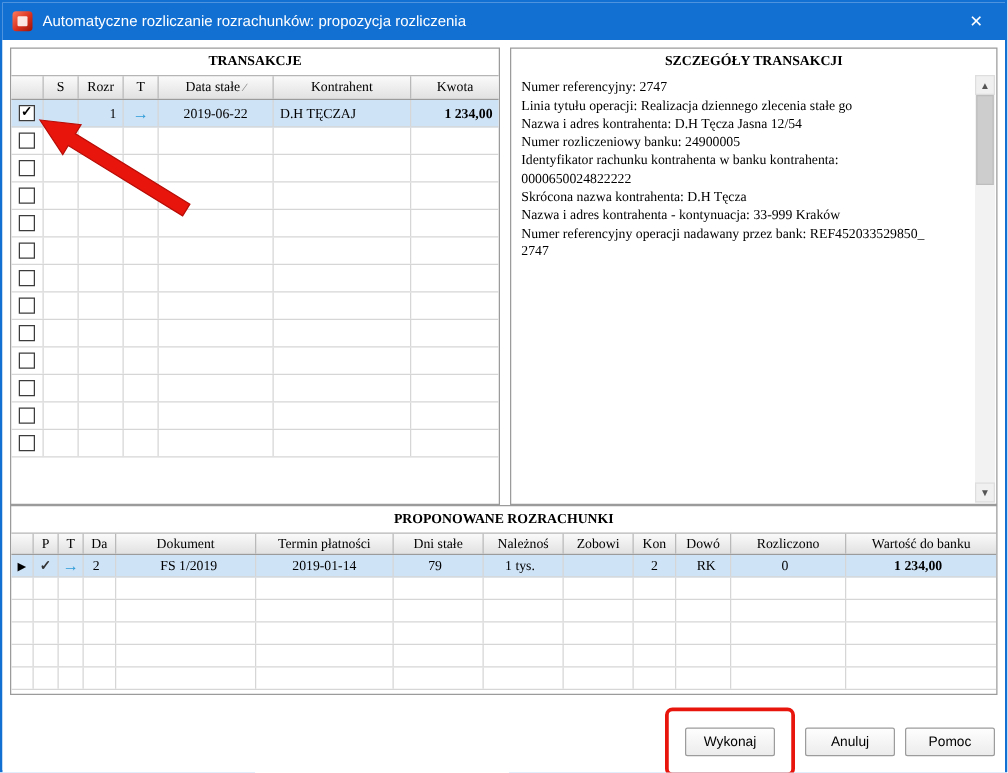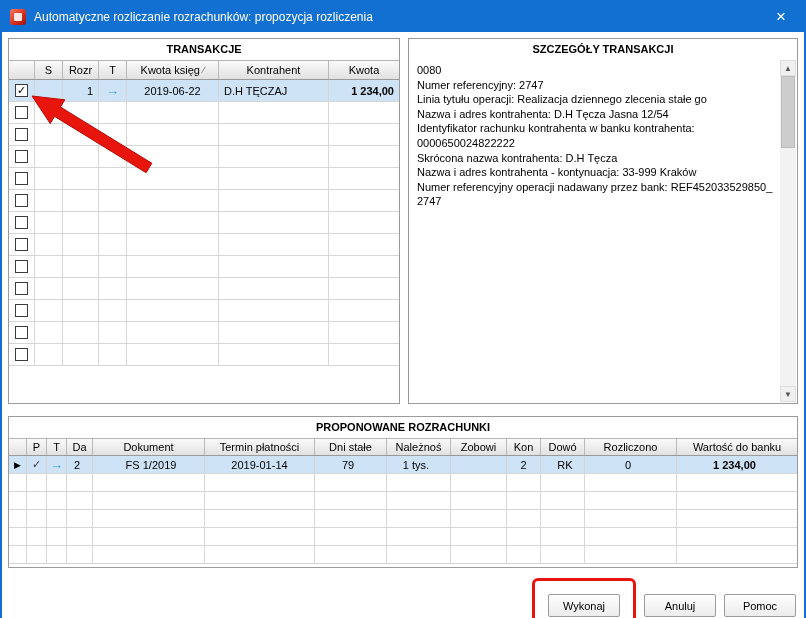"TRANSAKCJE" .panel { font-family: none -> Liberation Serif, serif }
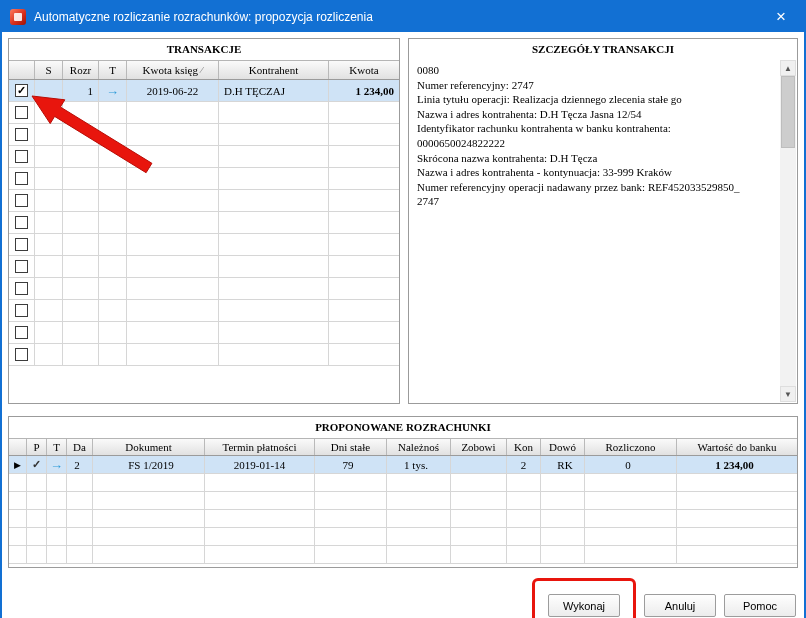"Kwota księg" span { text: Kwota księg -> Data stałe }
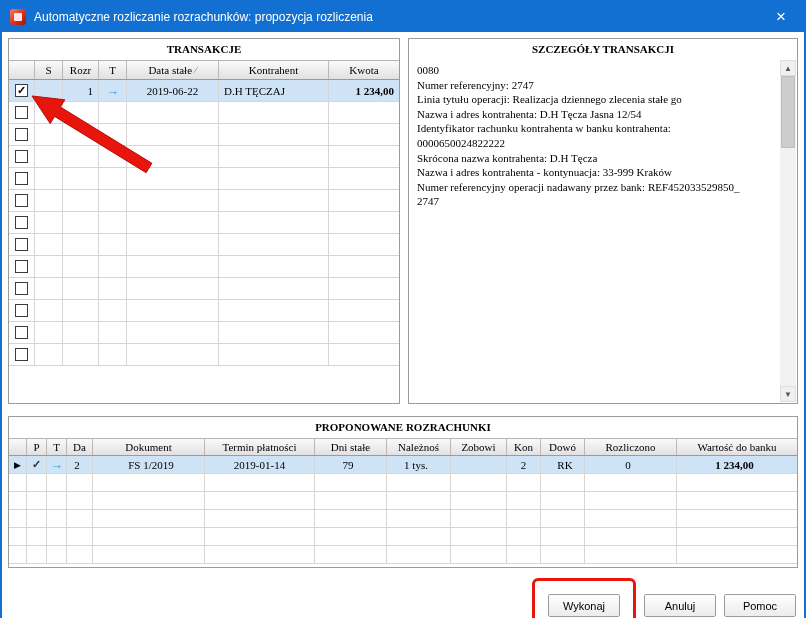"0080" div.dline { html: <div>0080</div> -> none }
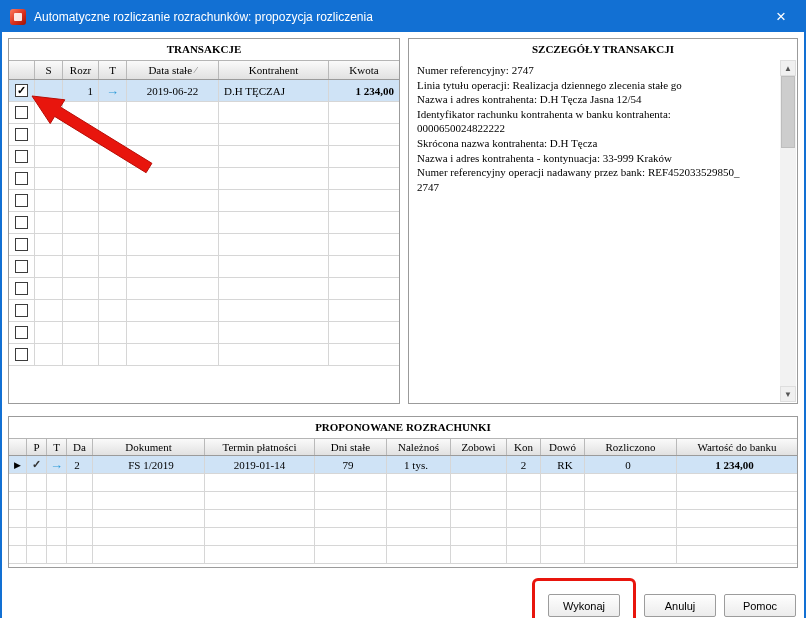"Numer rozliczeniowy banku: 24900005" div.dline { html: none -> <div>Numer rozliczeniowy banku: 24900005</div> }
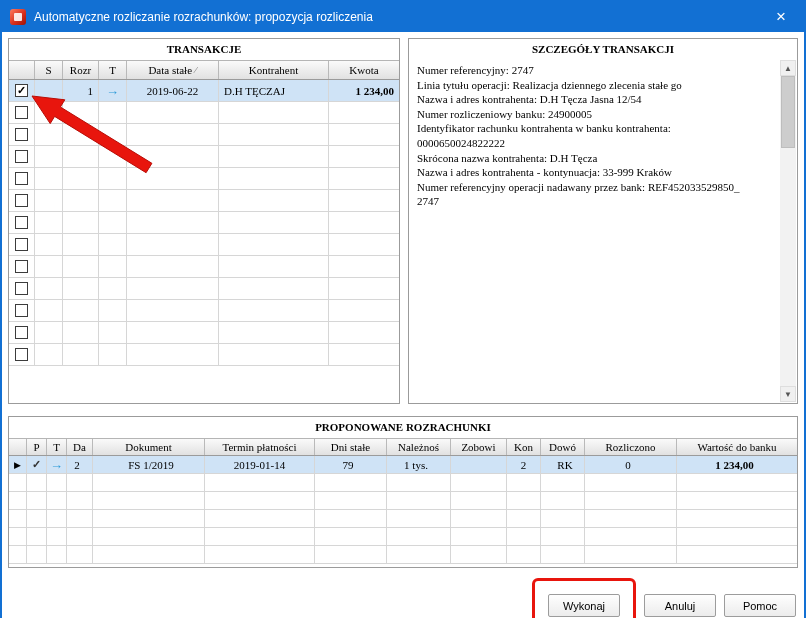"PROPONOWANE ROZRACHUNKI" .bottom-panel { margin-top: 12px -> 0 }
